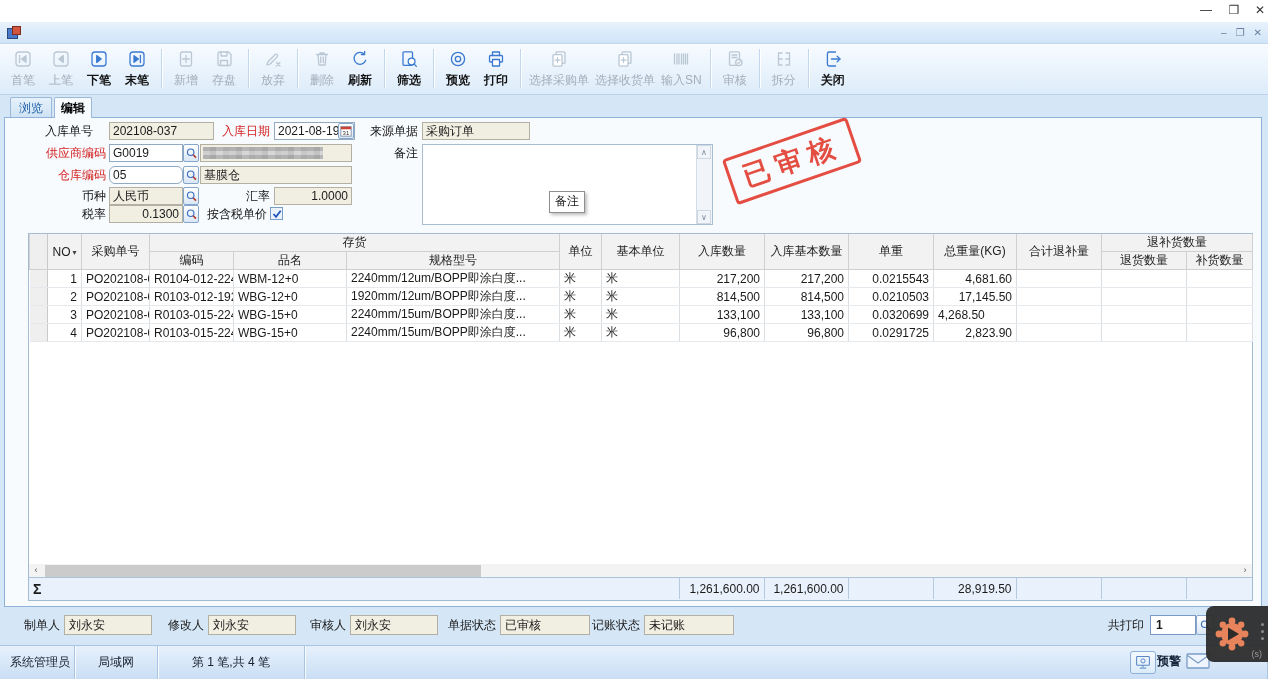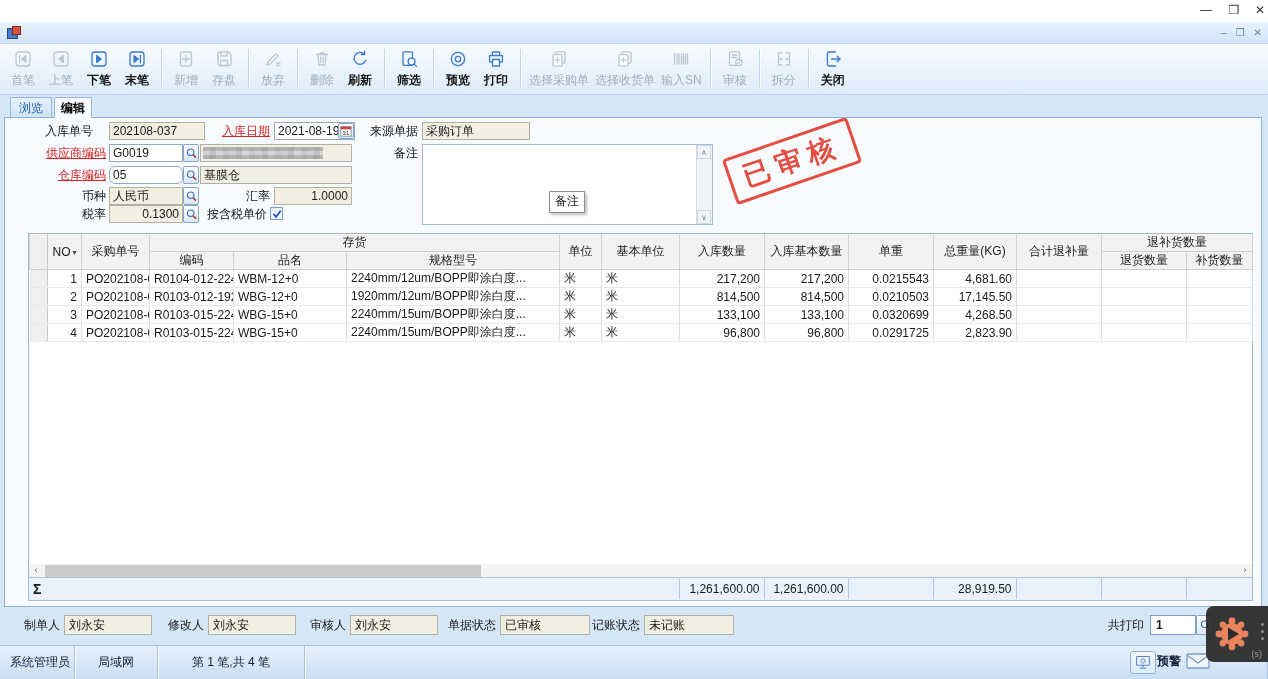"202108-037" div.ffield { width: 96px -> 105px }
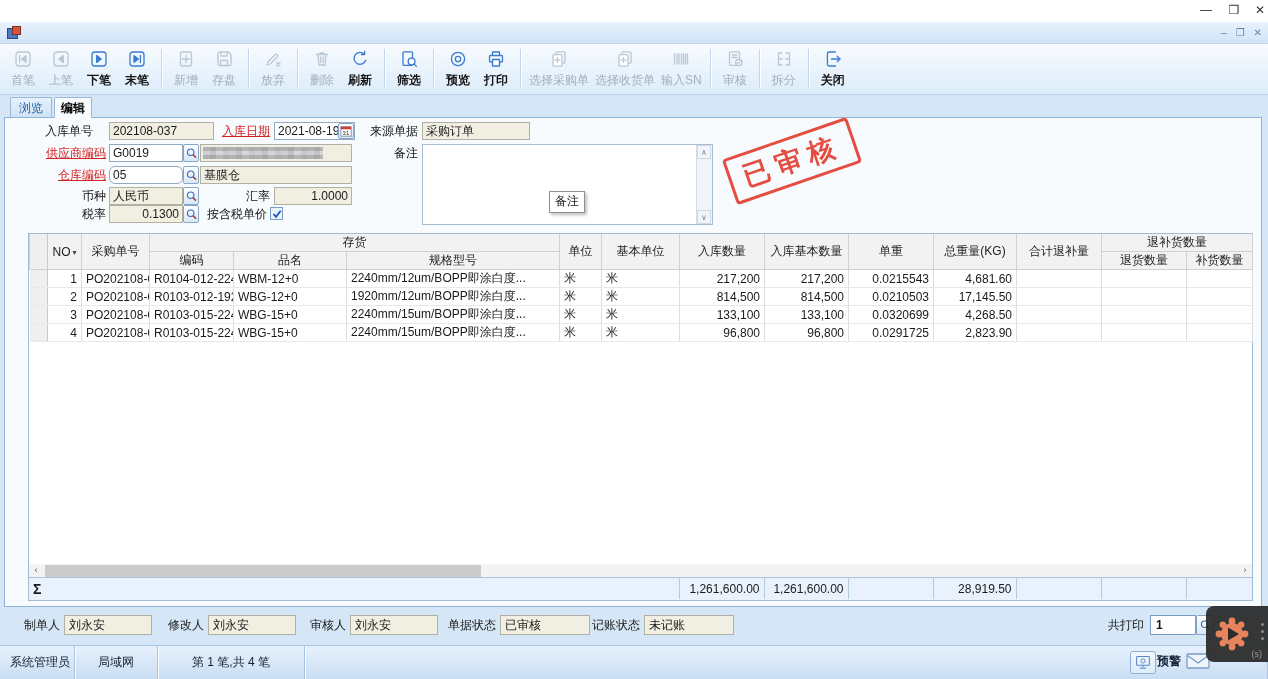"入库日期" .req { text-decoration: underline -> none }
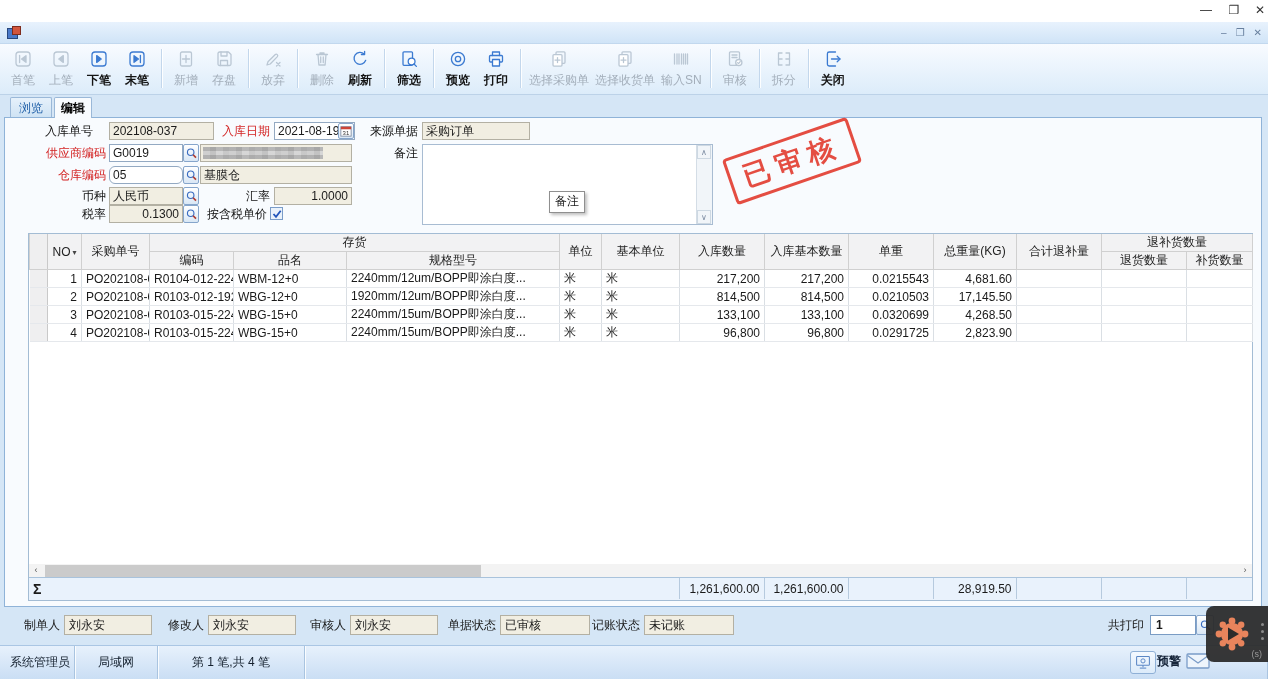"4,268.50" td { text-align: right -> none }
